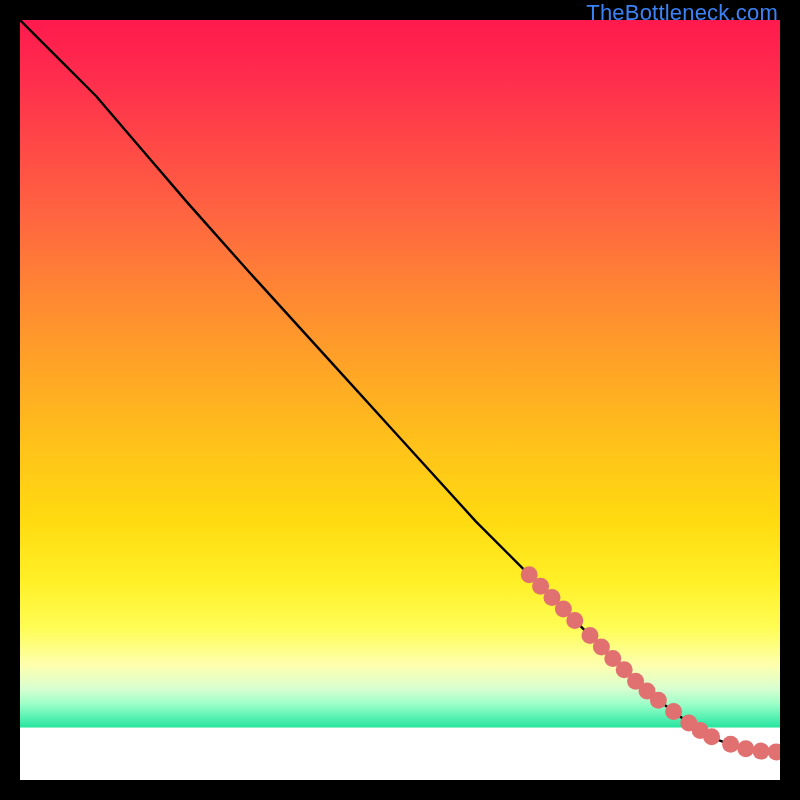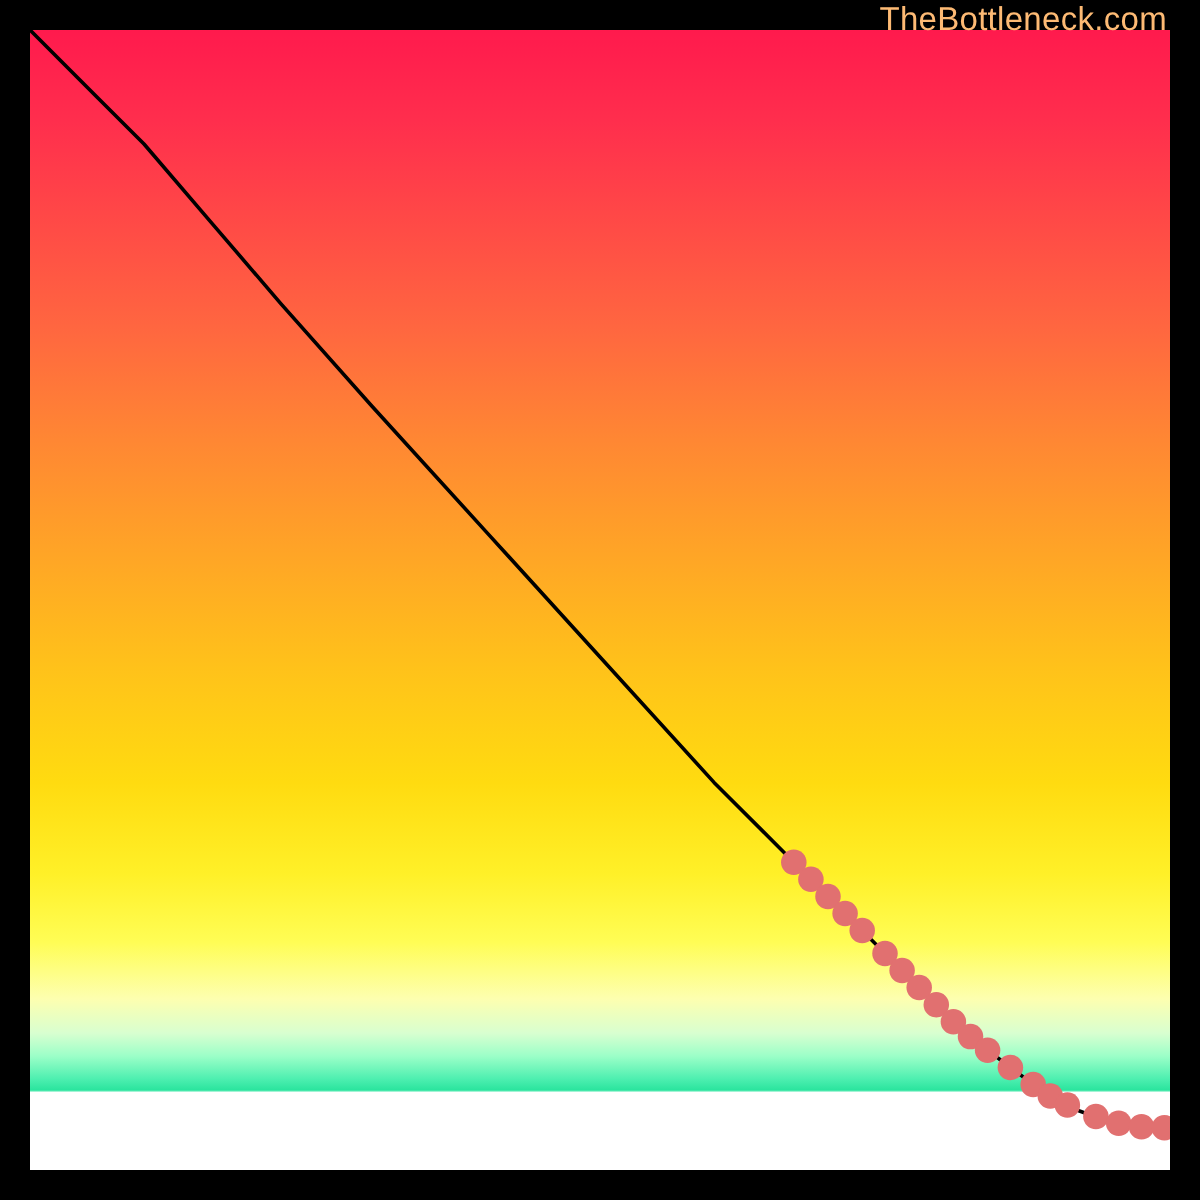"TheBottleneck.com" .watermark { color: #fdba74 -> #3b82f6 }
